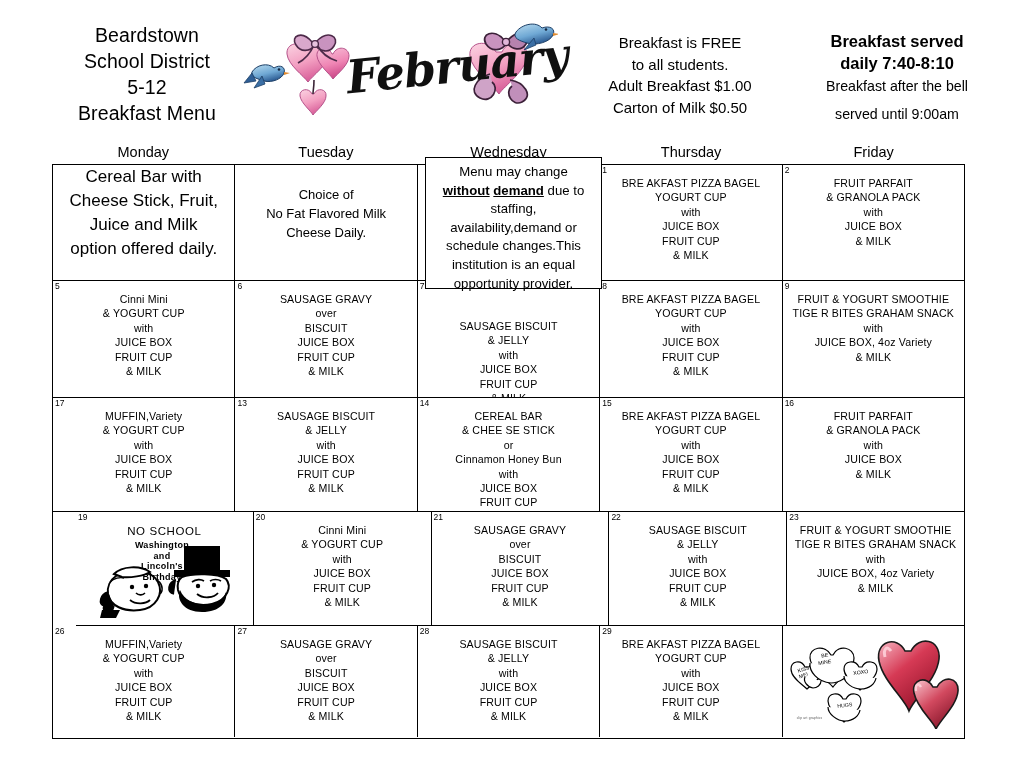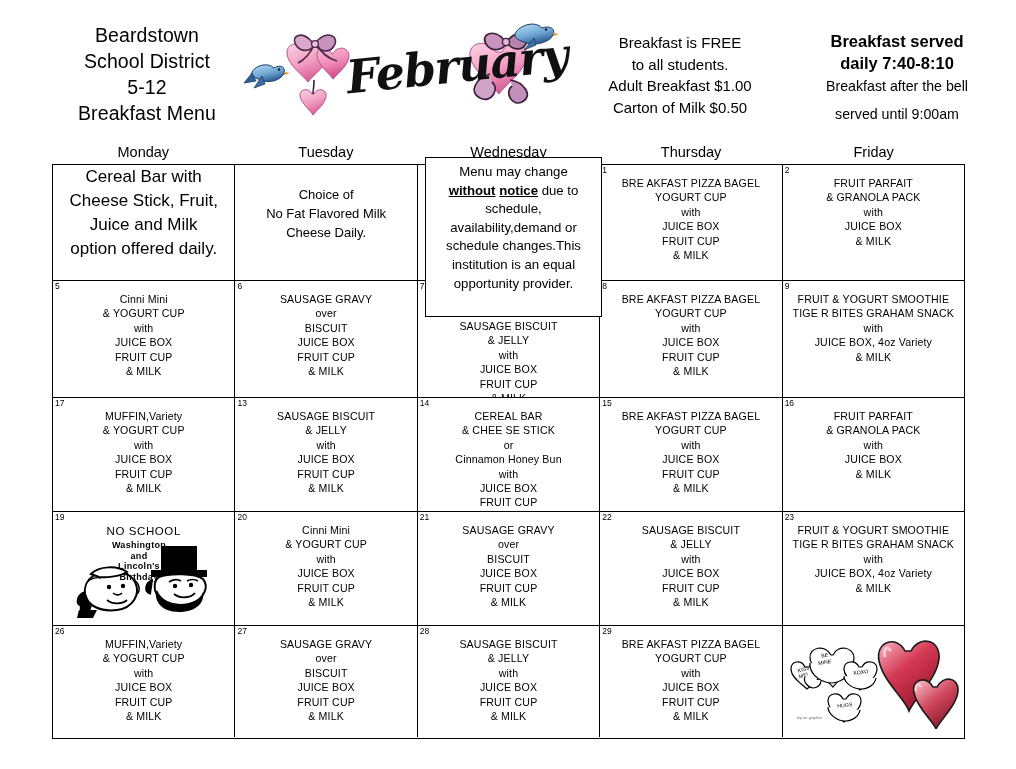"Menu may change" .disclaimer { height: 160px -> 132px }
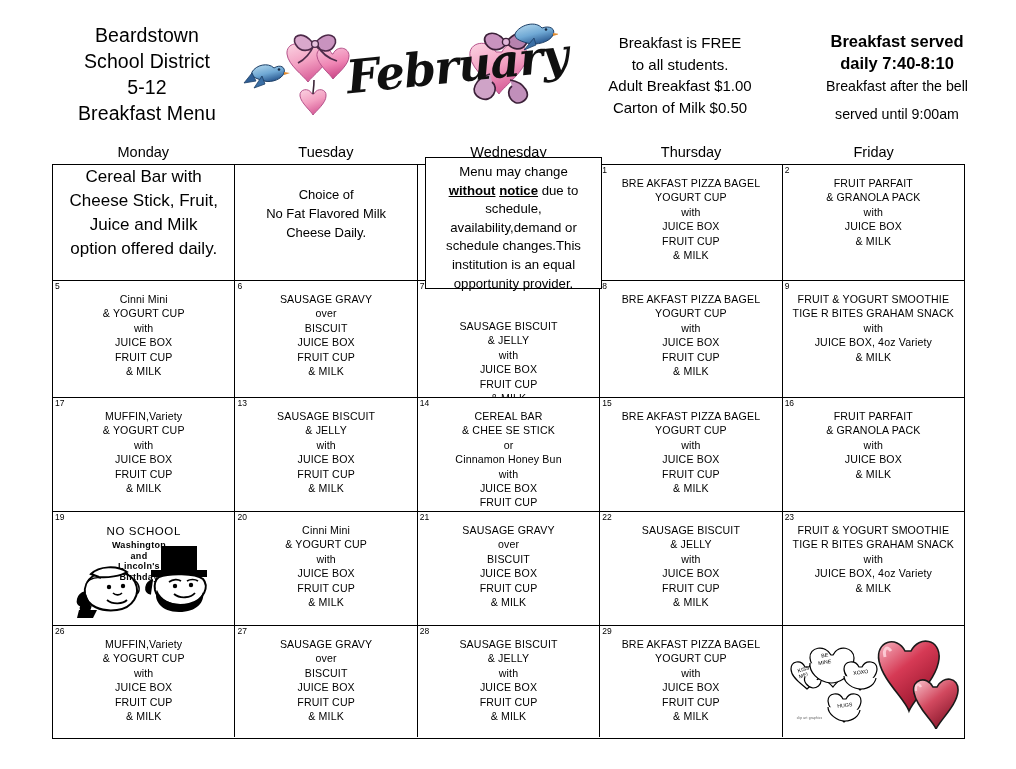"notice" b { text: notice -> demand }
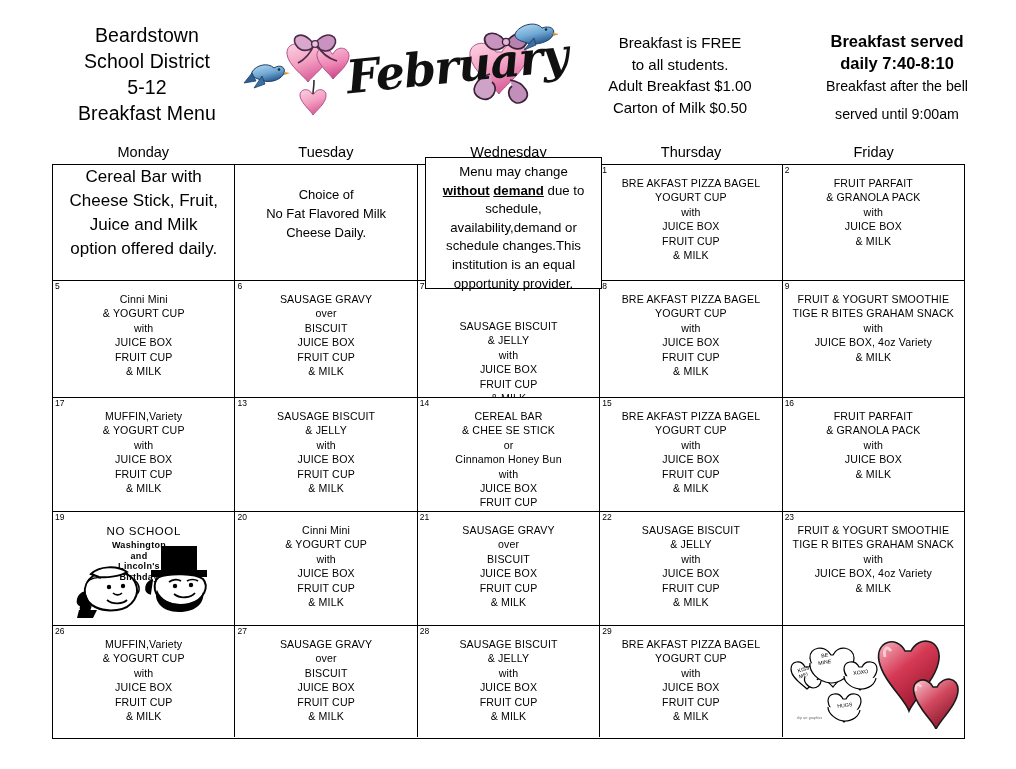"schedule," div { text: schedule -> staffing }
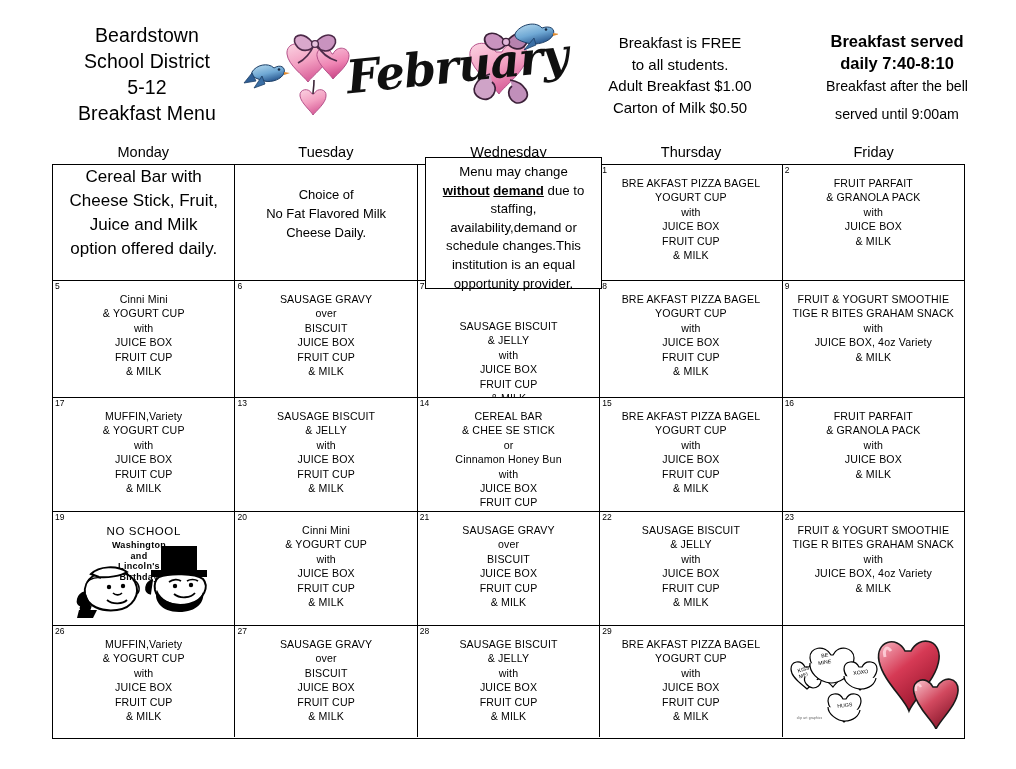"19" .wk.r4 { margin-left: none -> 23px }
